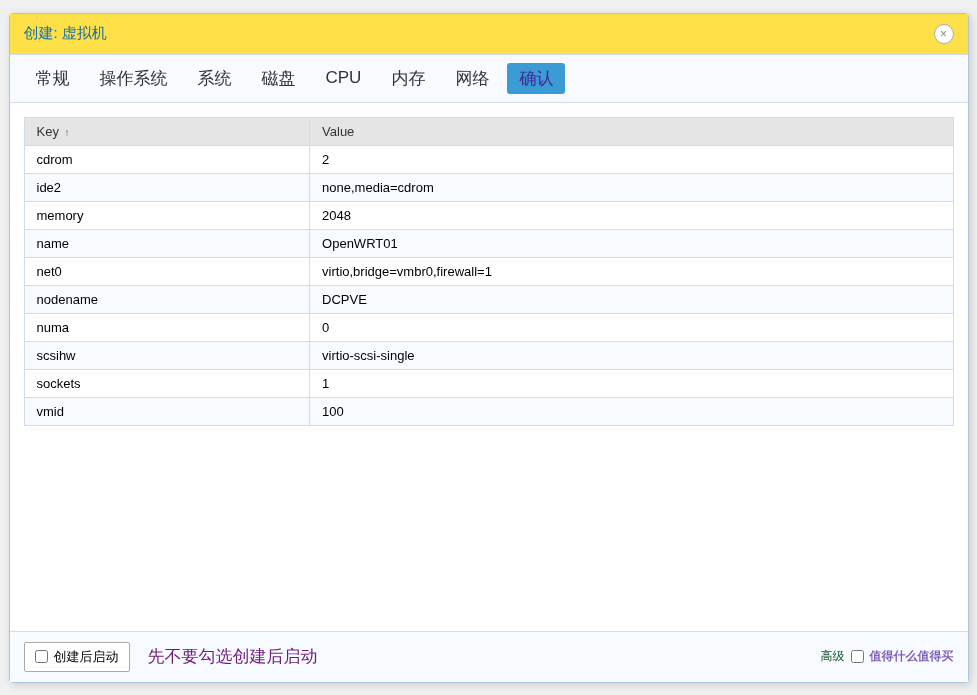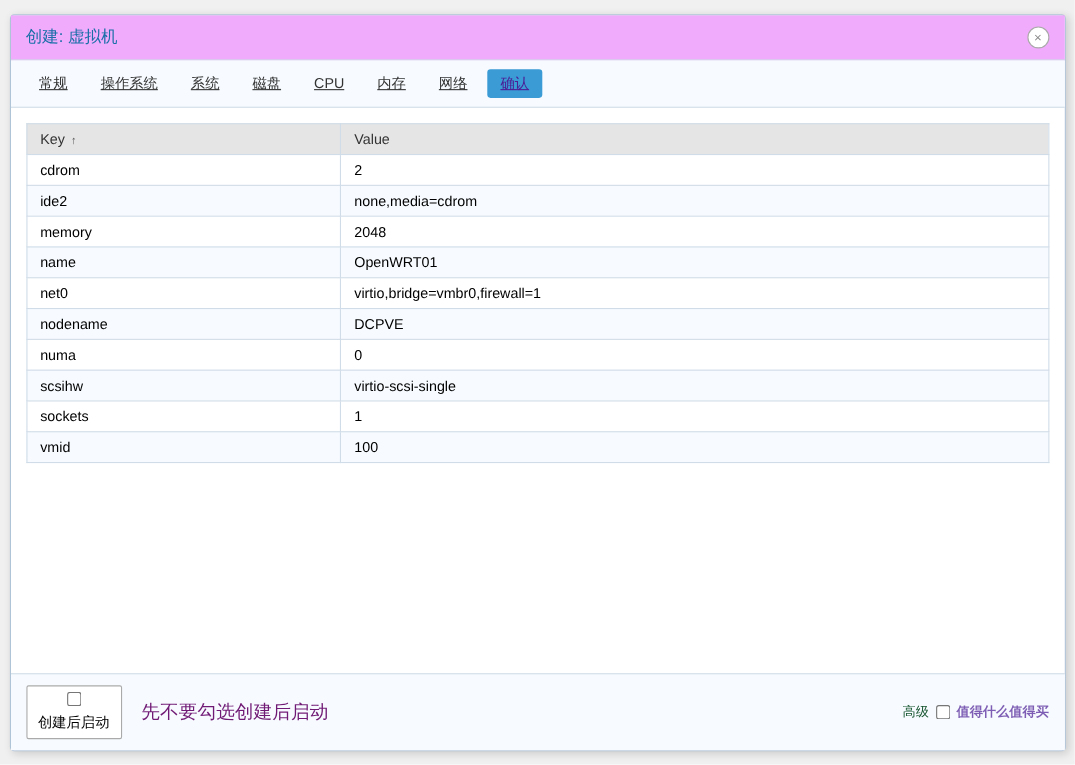"创建: 虚拟机" .dialog-title { background: #f0abfc -> #fde047 }
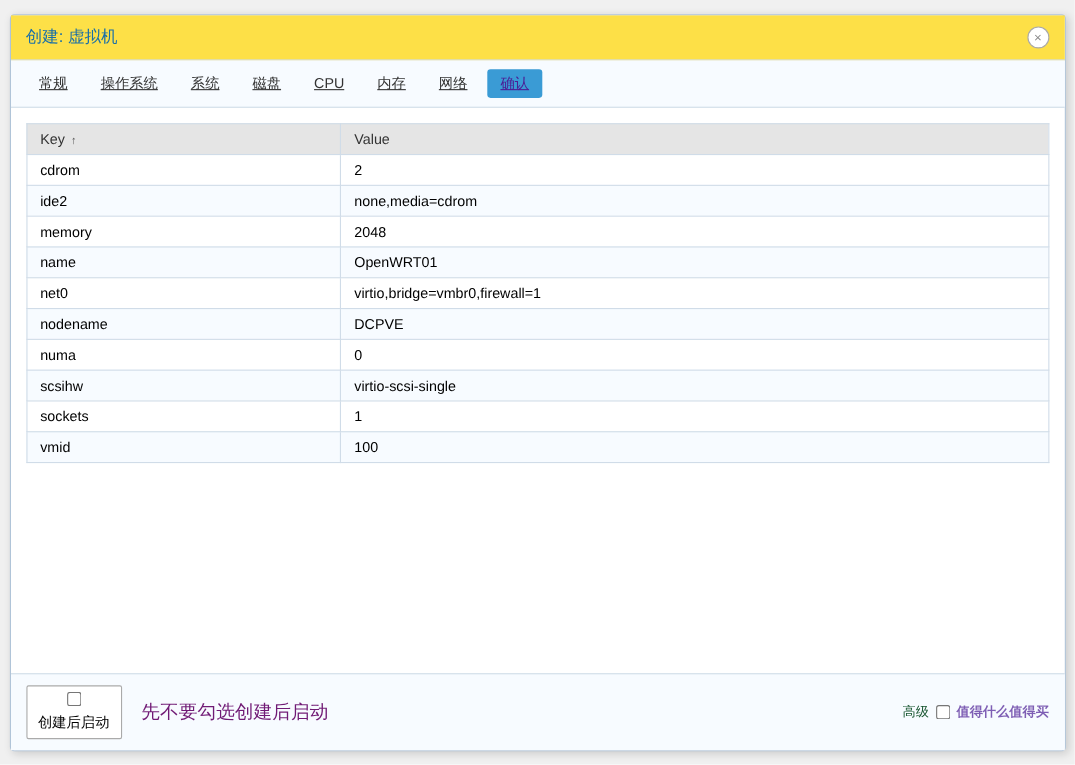"常规" .nav-tab { font-size: 13px -> 17px; text-decoration: underline -> none }
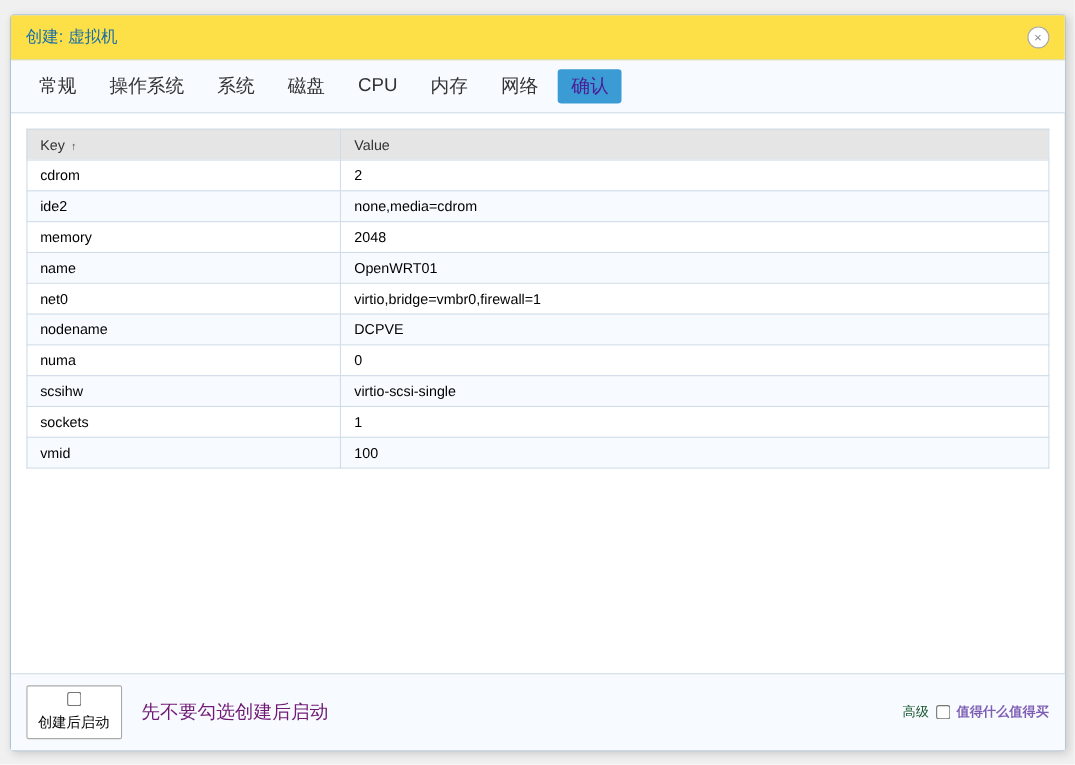"创建后启动" .checkbox-label { flex-direction: column -> none }
